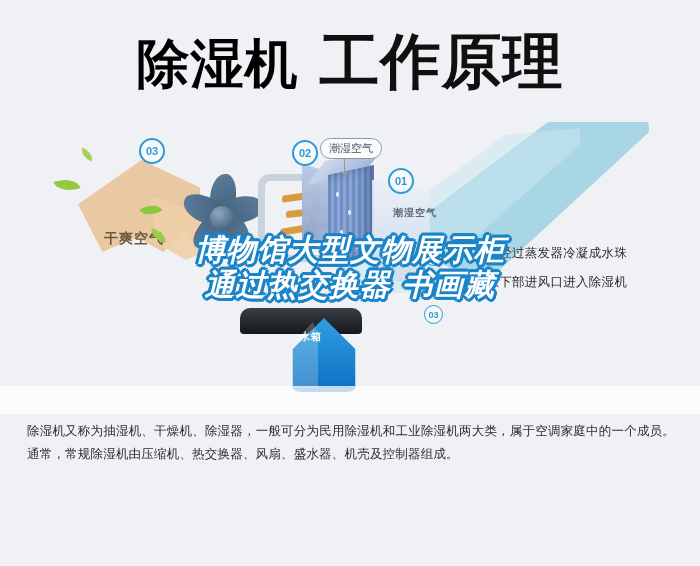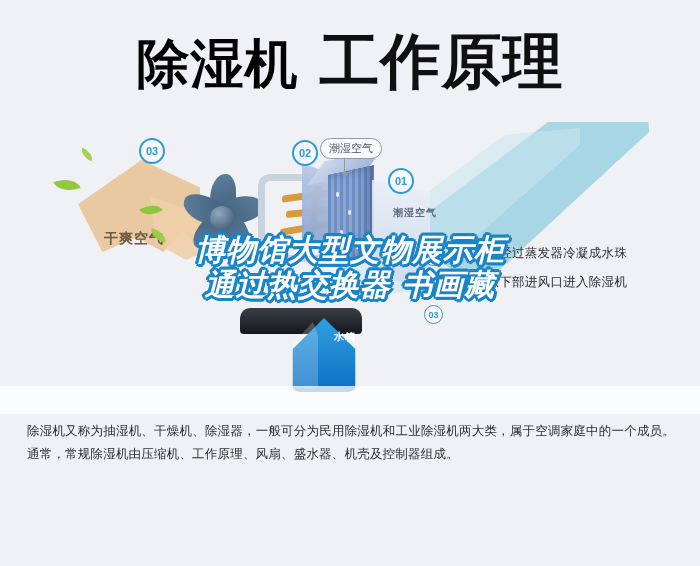"水箱" .tank-label { text-align: right -> left }
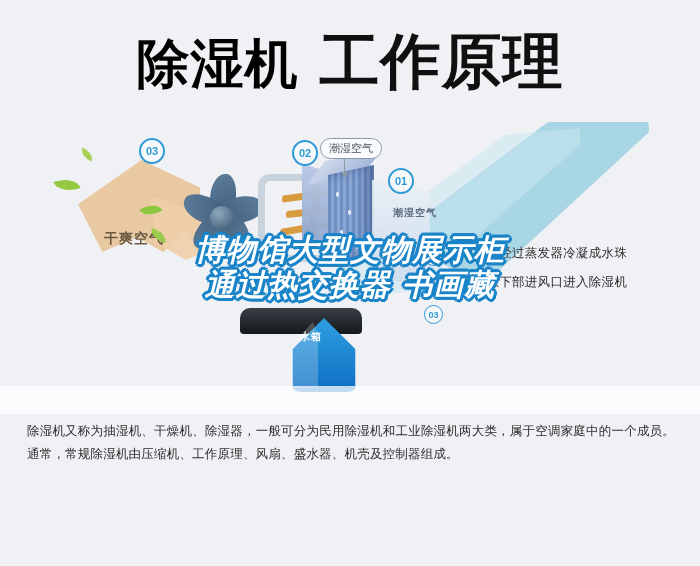"除湿机又称为抽湿机、干燥机、除湿器，一般可分为民用除湿机和工业除湿机两大类，属于" p { text: 工作原理 -> 热交换器 }
